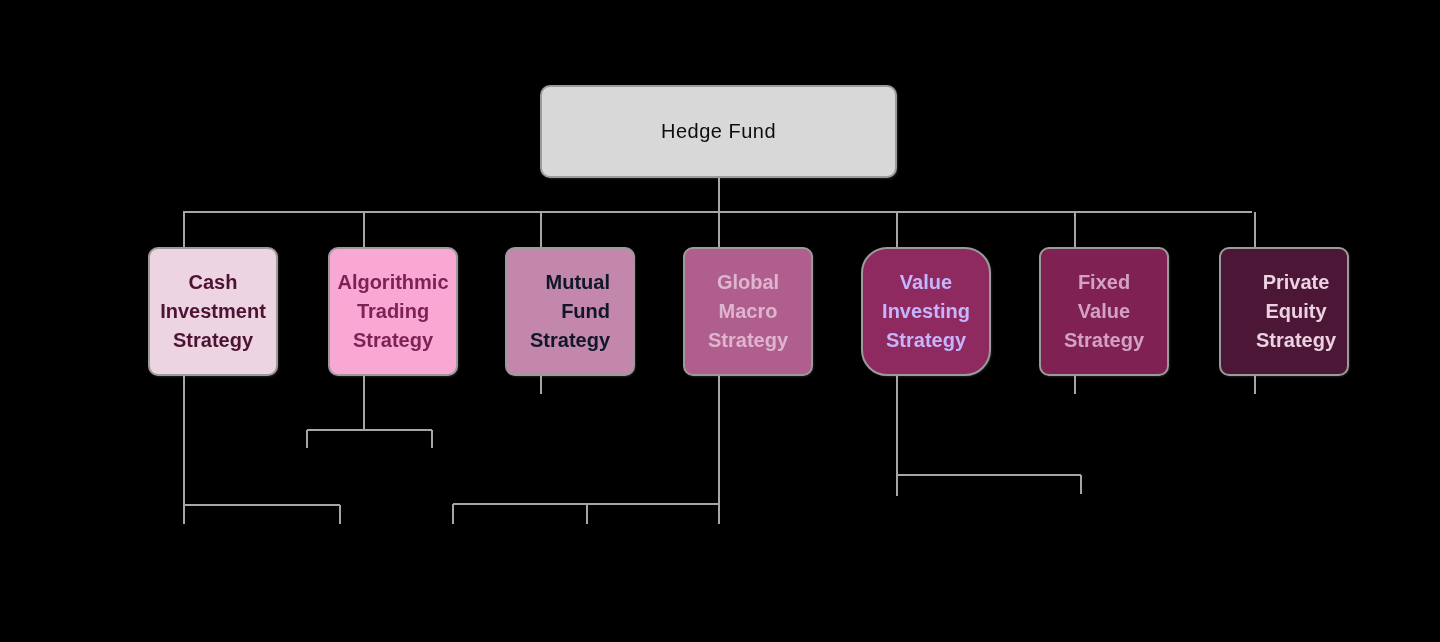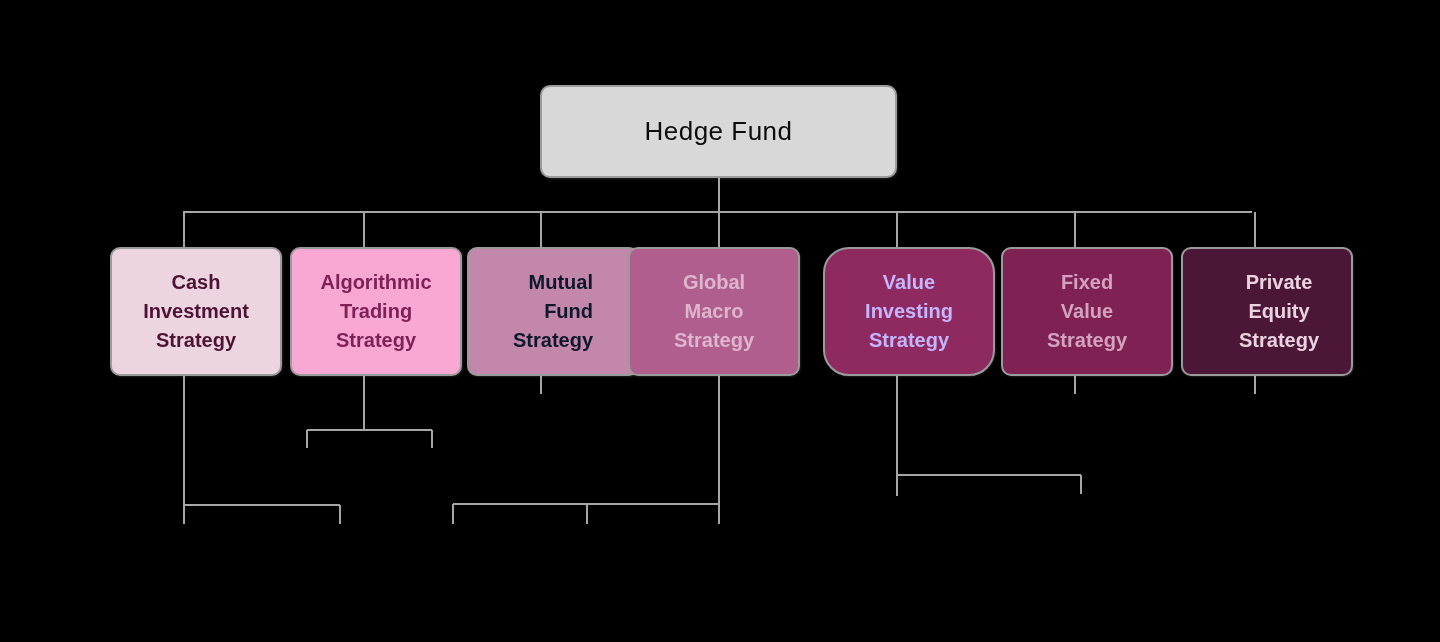"Hedge Fund" .root-node { font-size: 26px -> 20px }
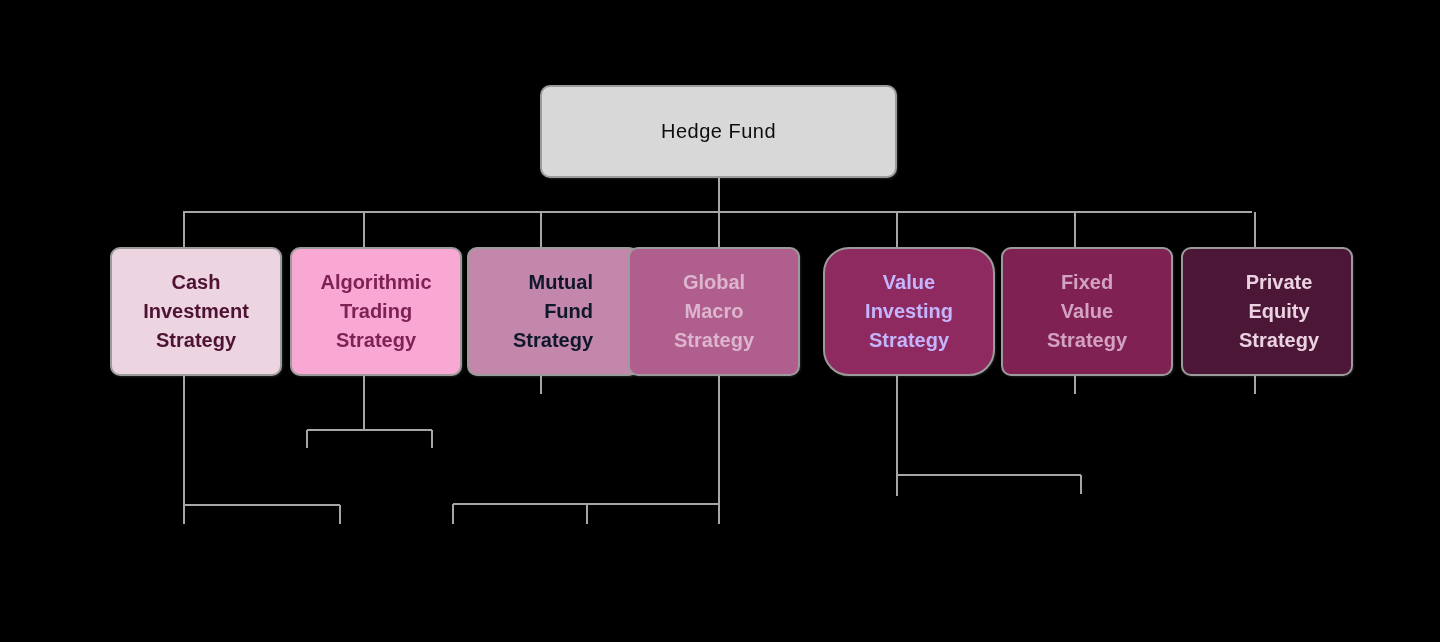"Cash" .child-node { margin-left: none -> 38px; width: 172px -> 130px }
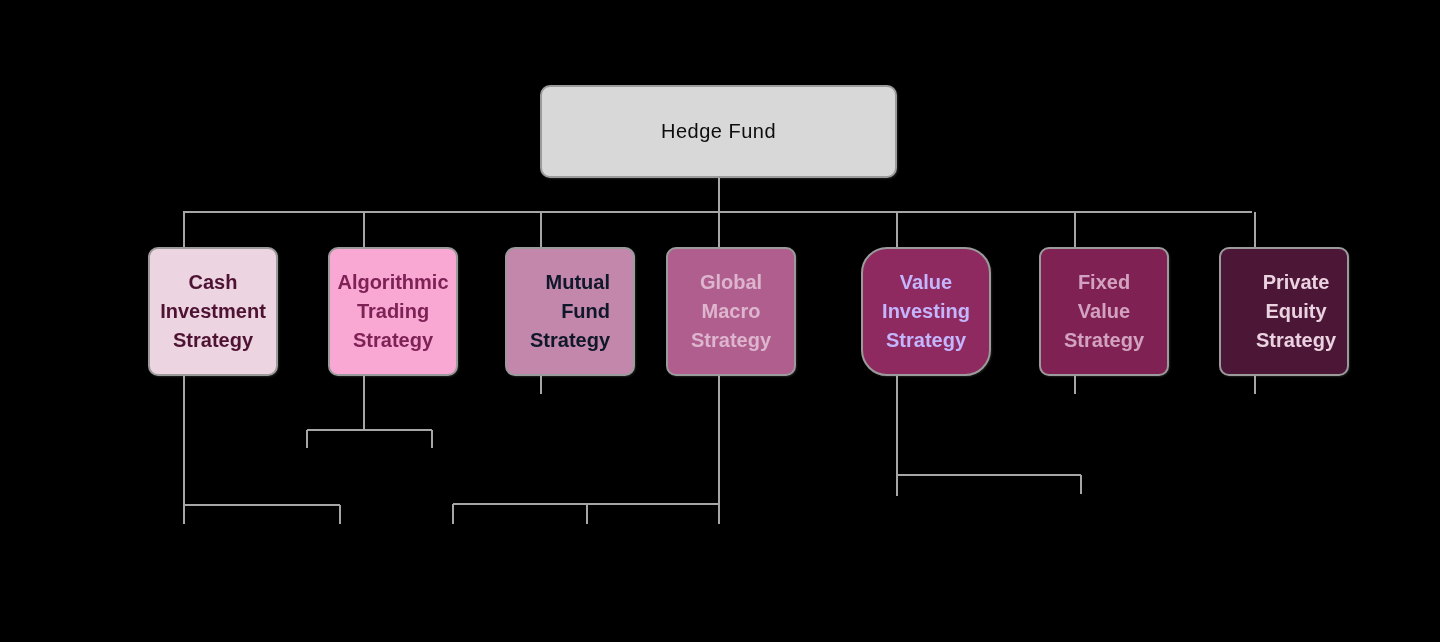"Global" .c3 { left: 628px -> 645px }
